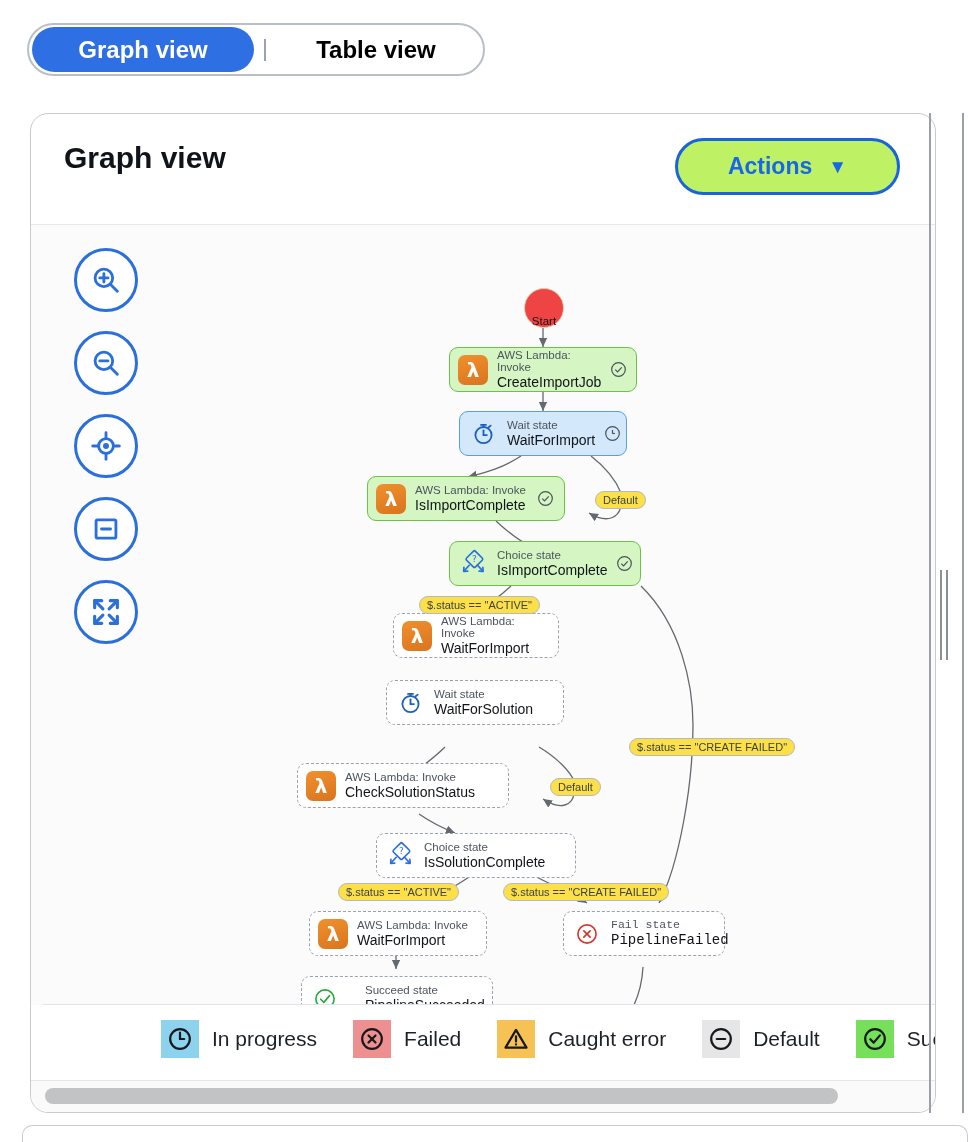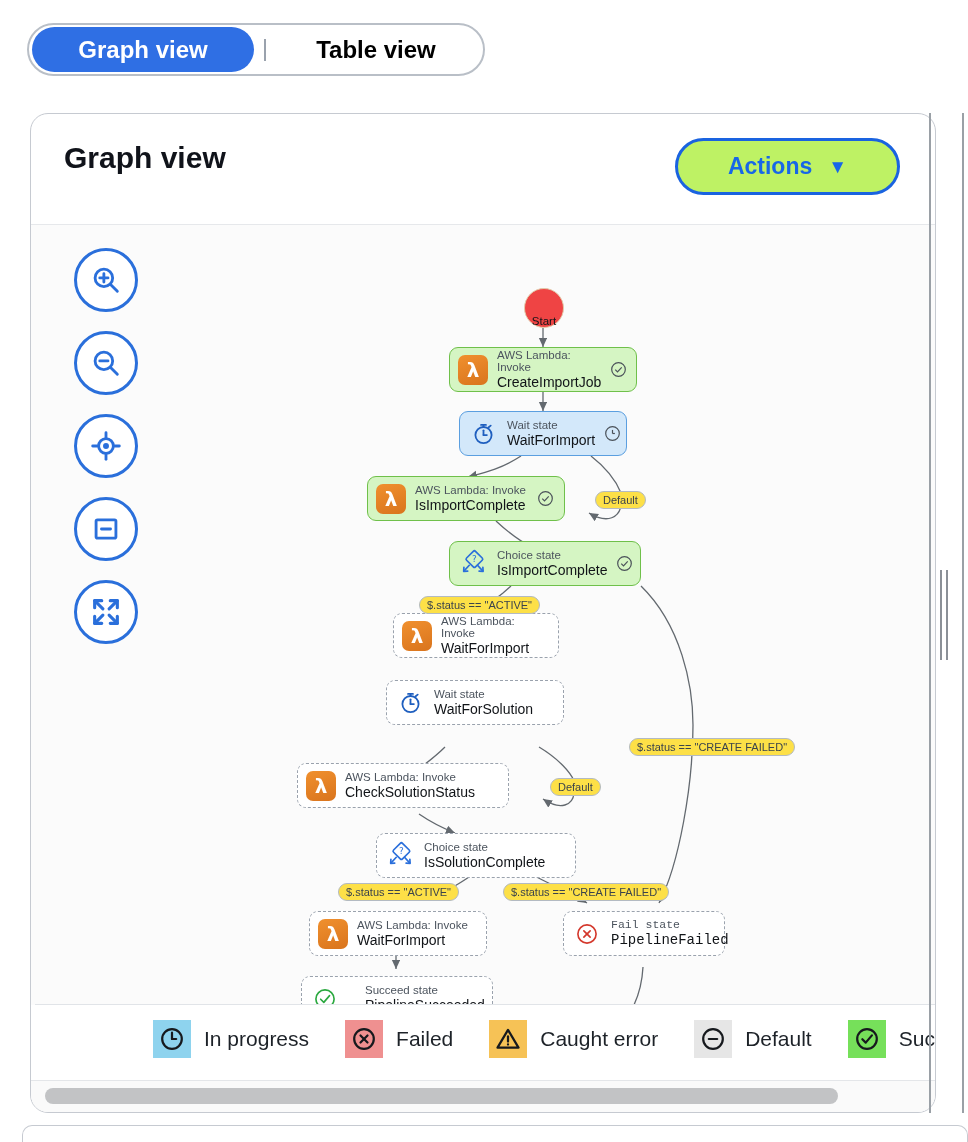"In progress" .legend { left: 4px -> 12px }
